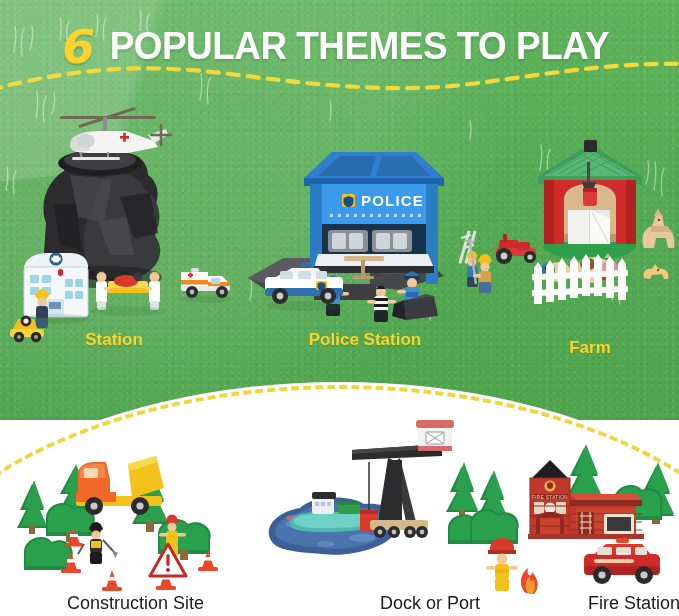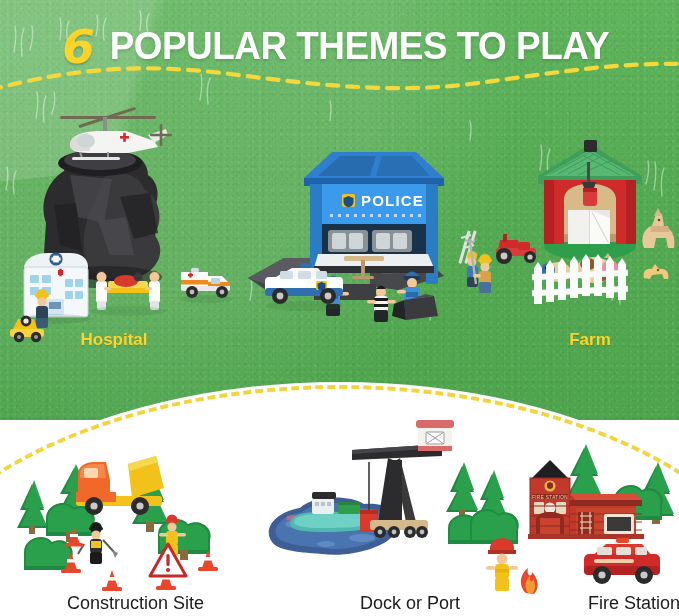"Hospital" div.lbl-top { text: Hospital -> Station }
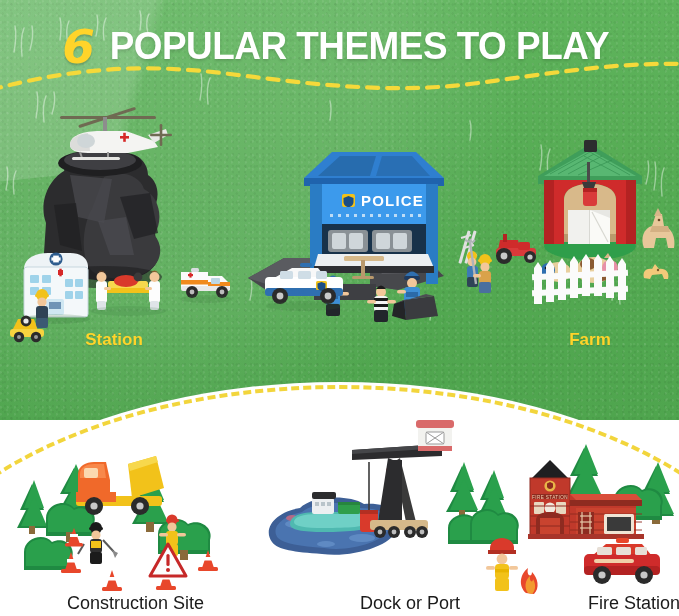"Police Station" div.lbl-top { html: none -> <div>Police Station</div> }
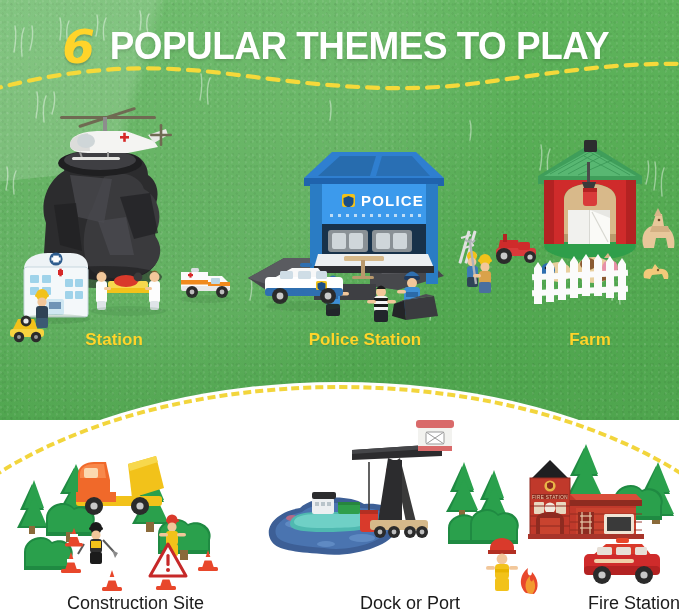"Farm" div.lbl-top { margin-top: none -> 8px }
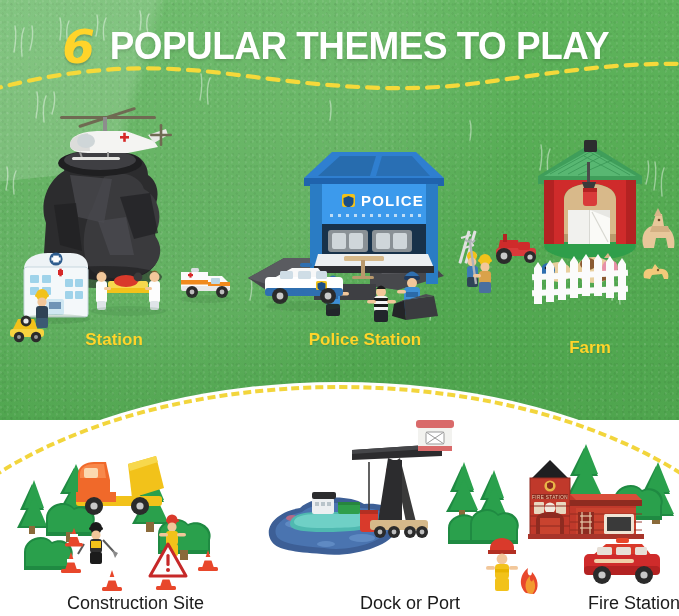"Dock or Port" div.lbl-bot { left: 280px -> 300px }
